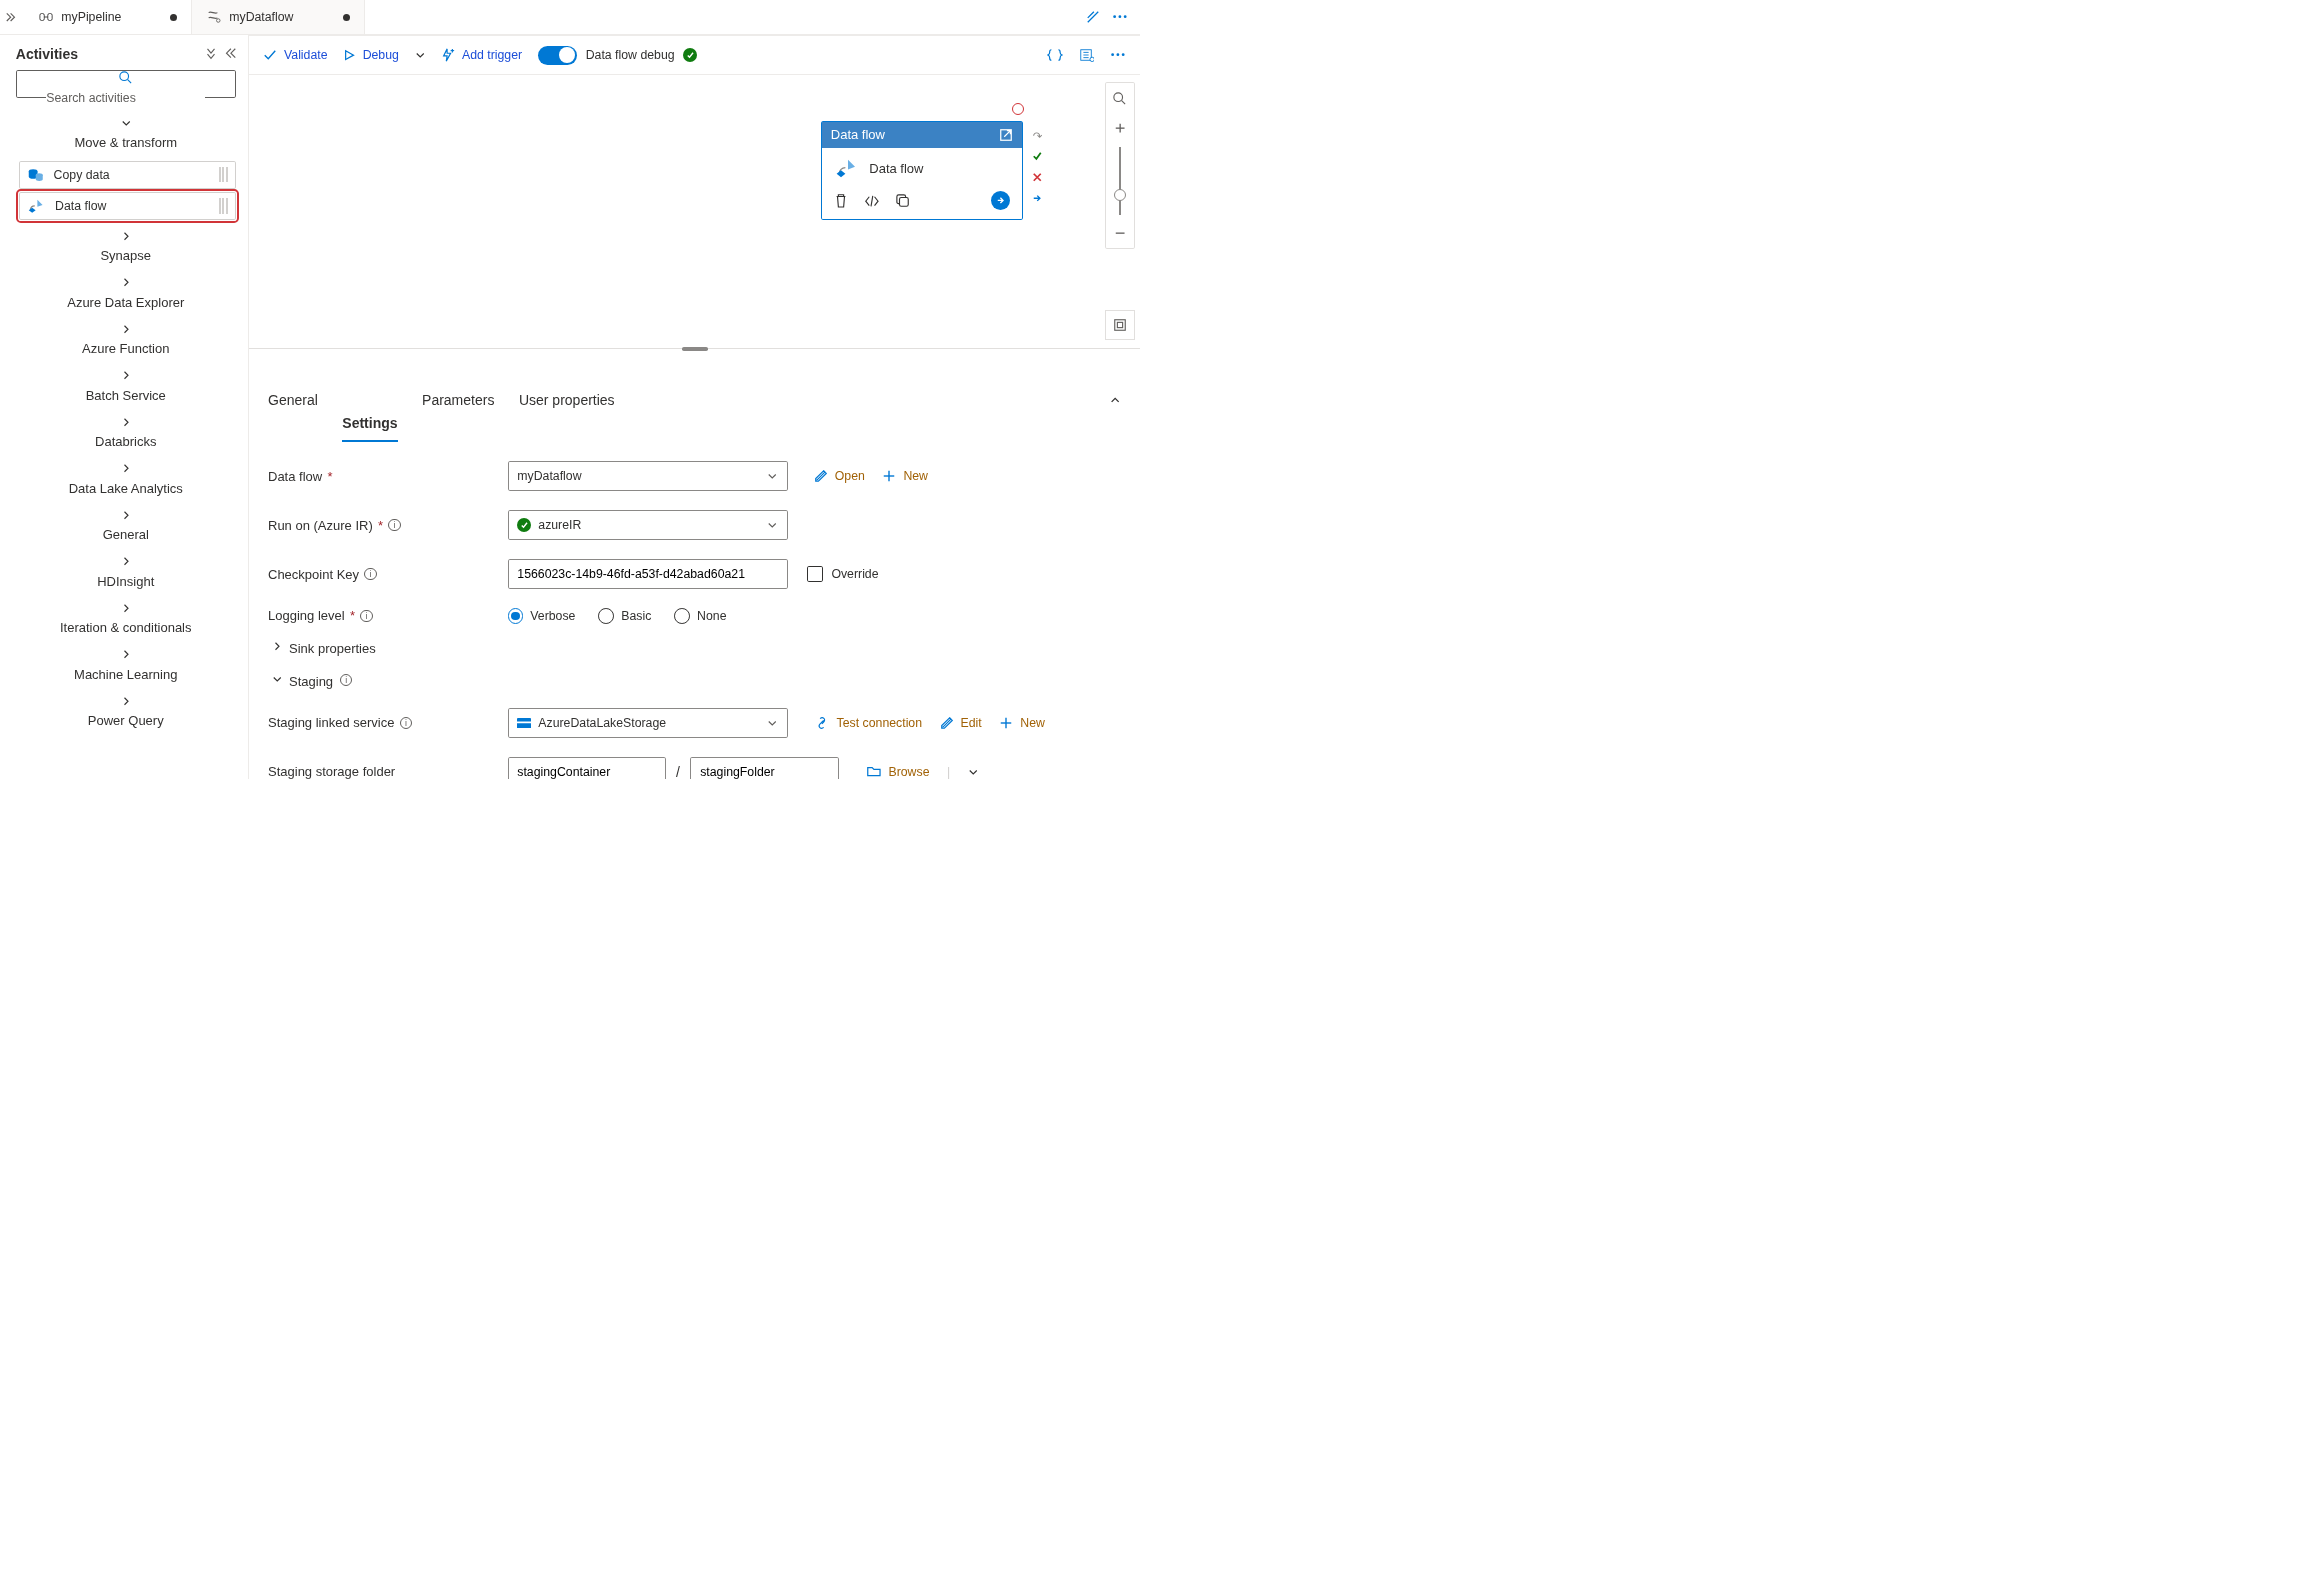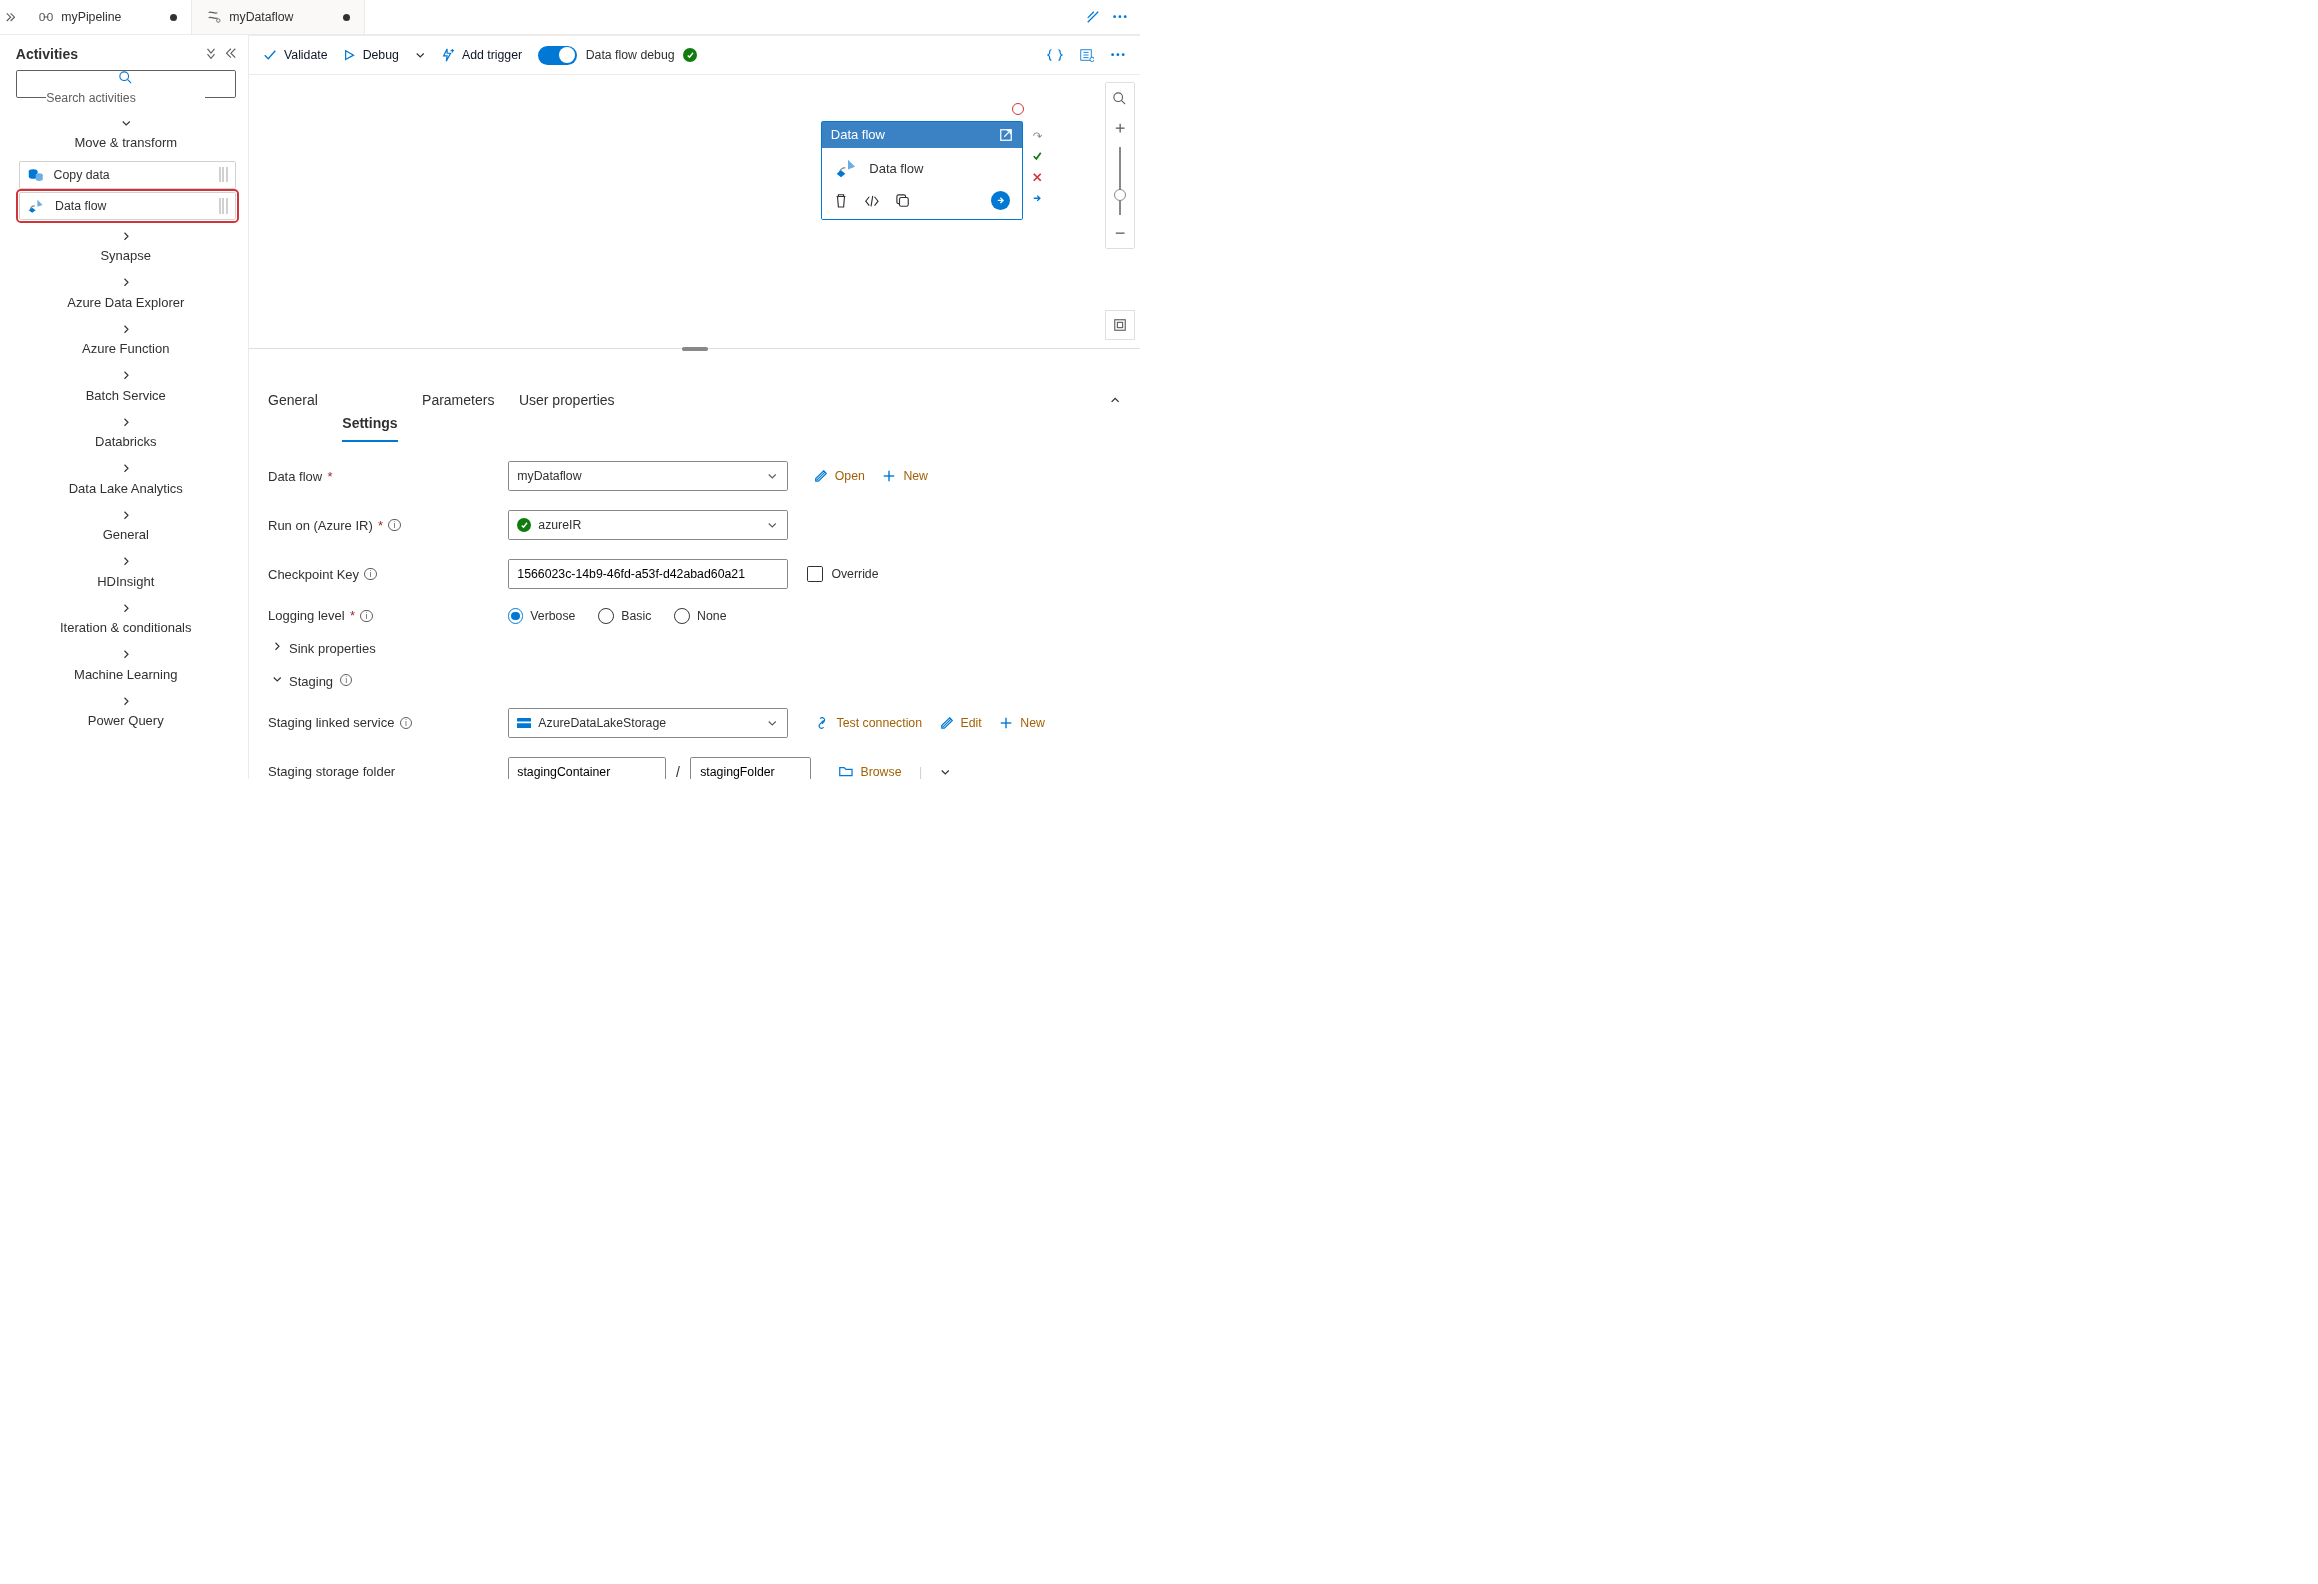"Validate" .tool-btn { color: #0f172a -> #1d4ed8 }
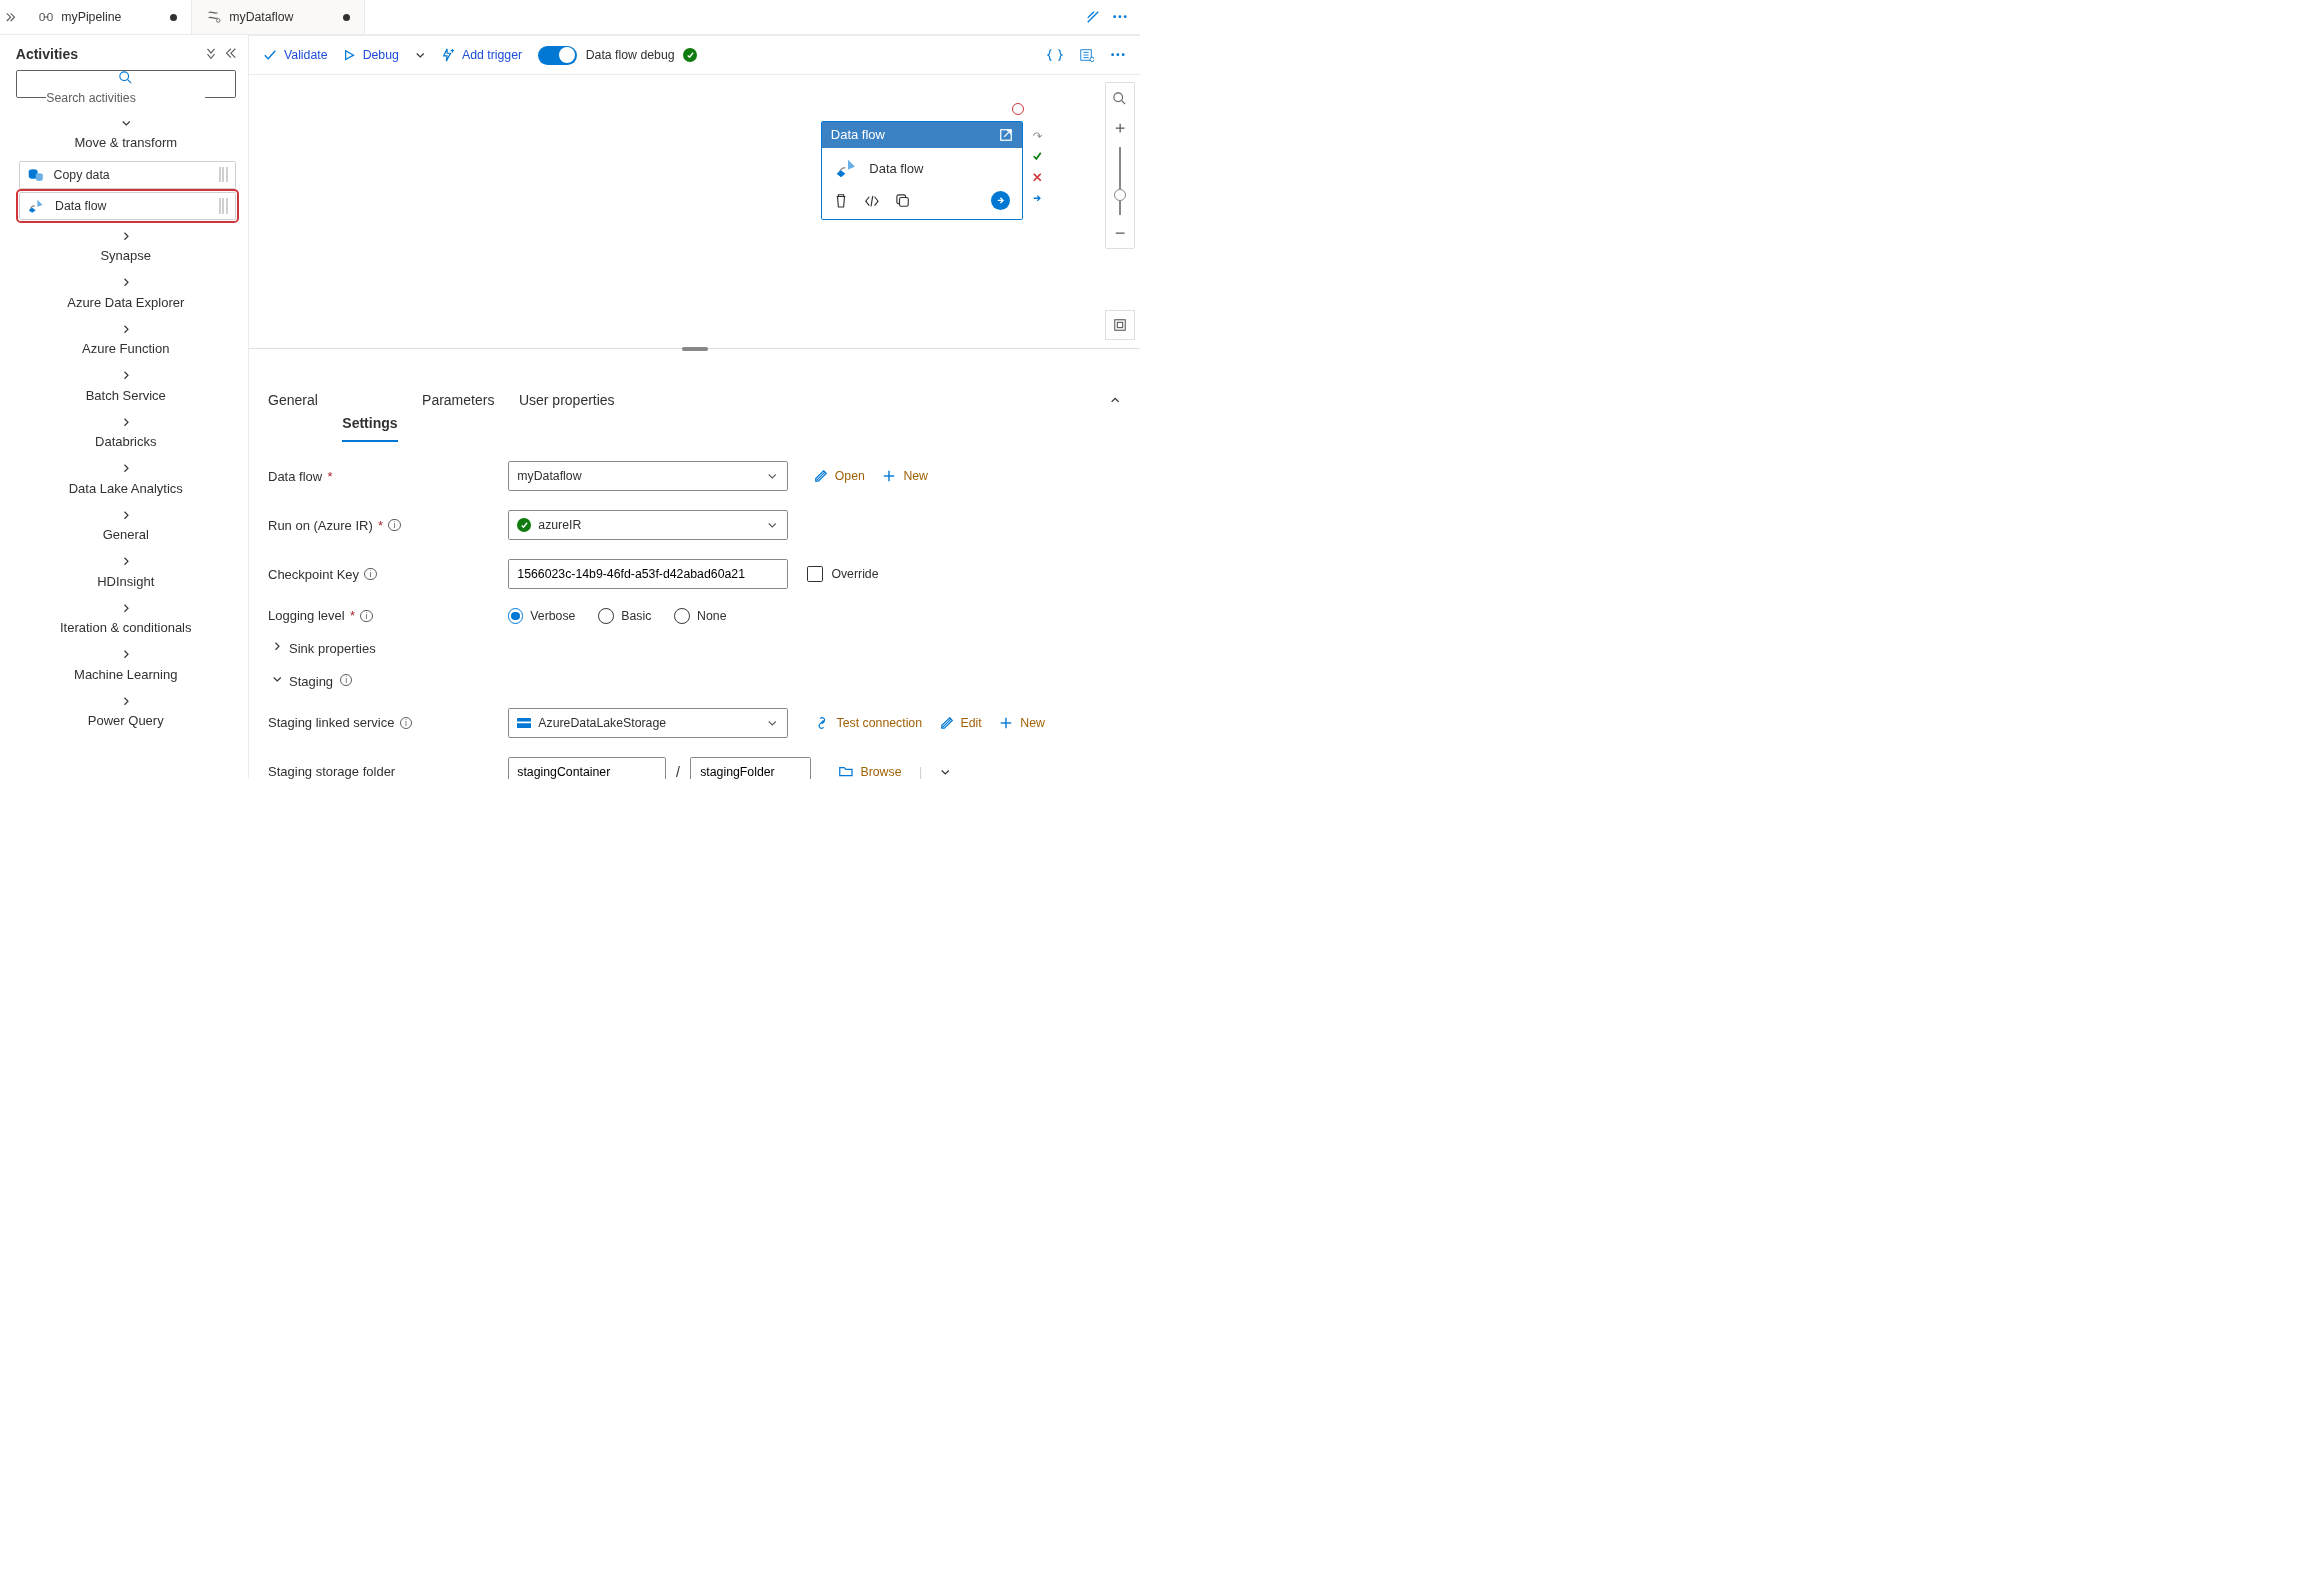"stagingFolder" div.input-box { width: 121px -> 149px }
